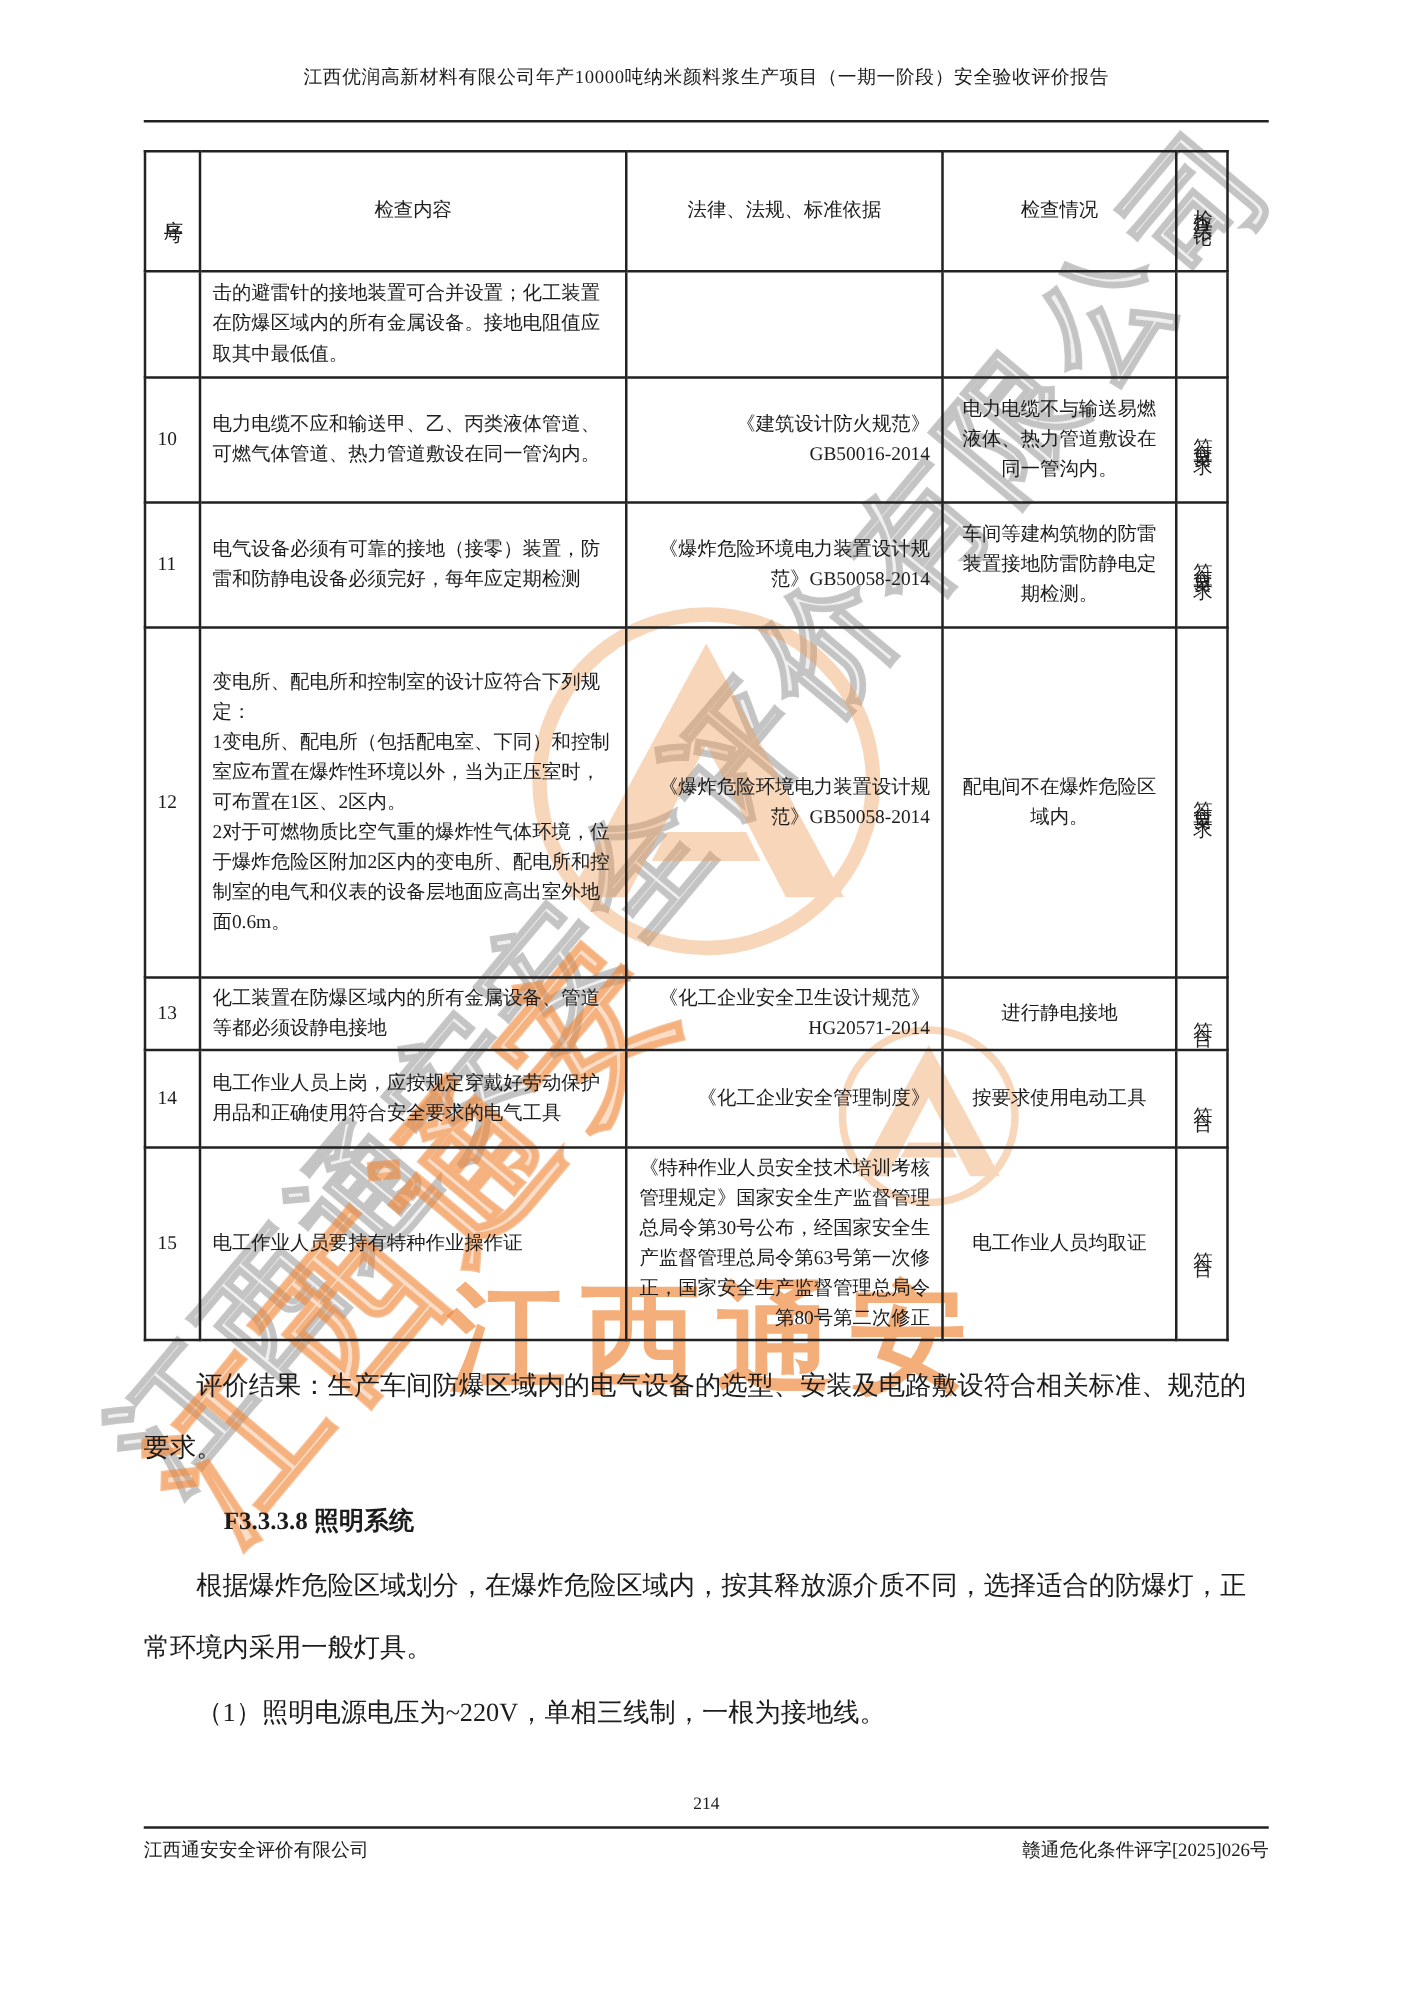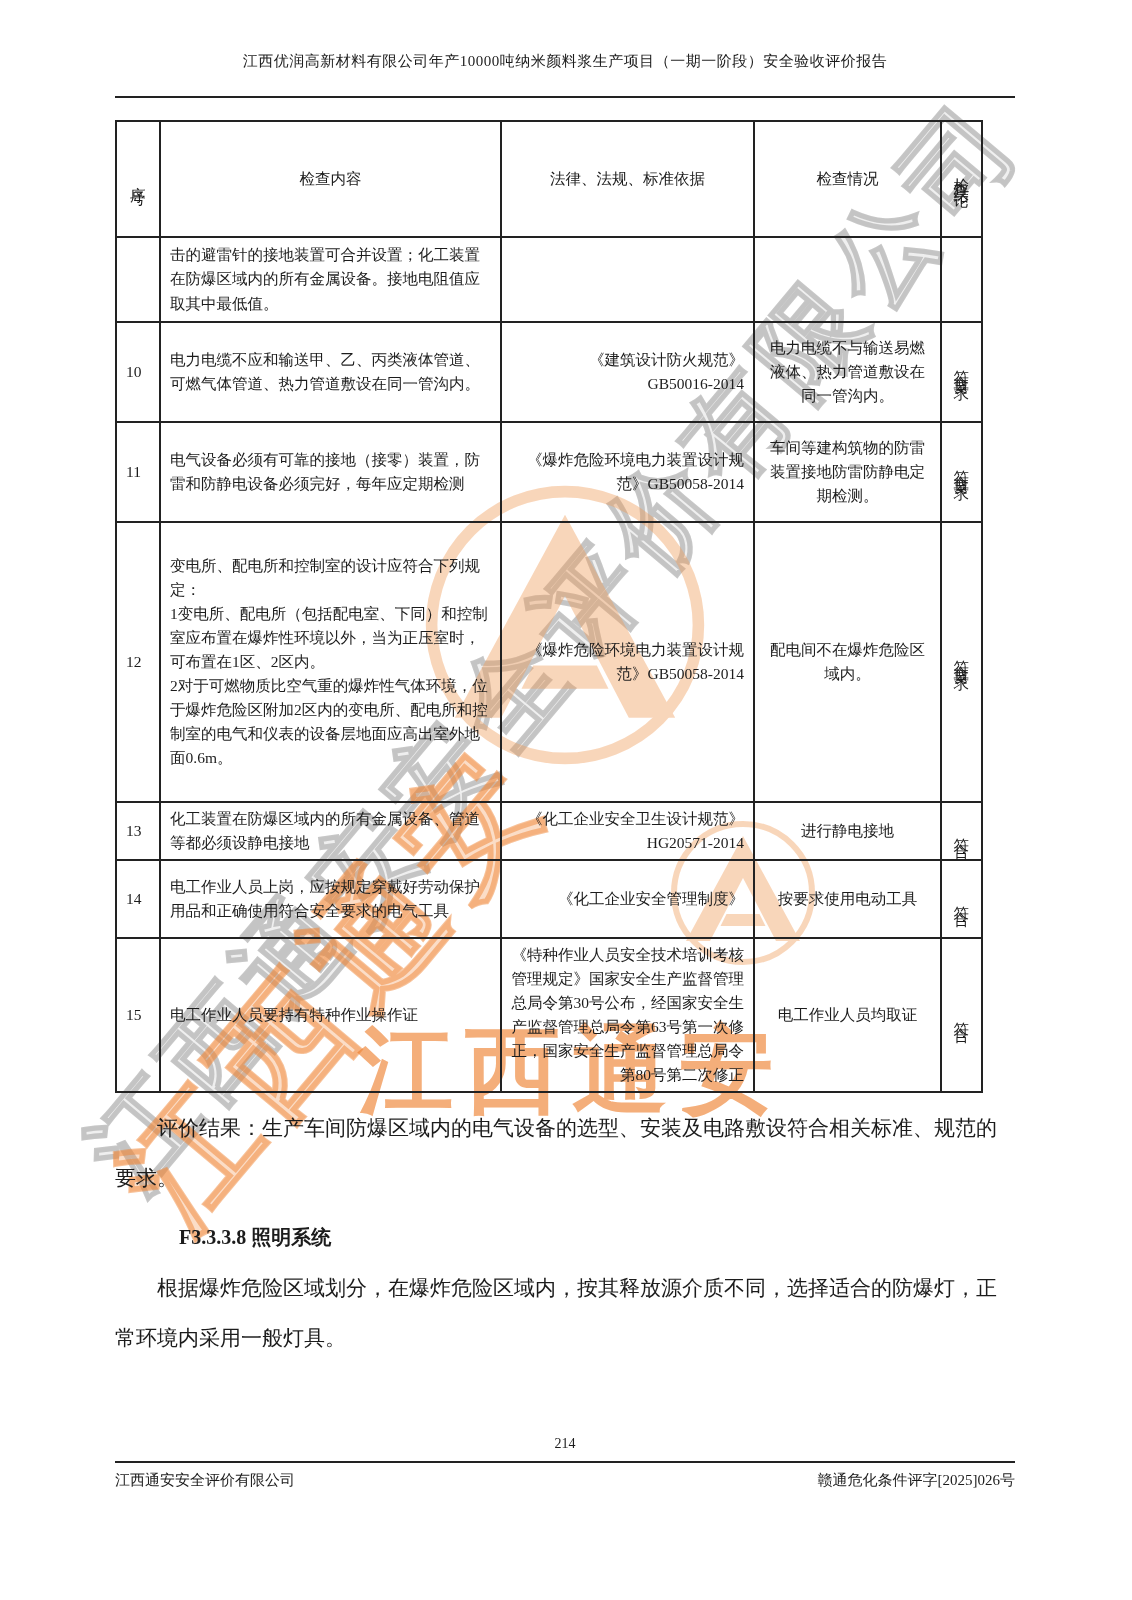"检查内容" .report-table thead th { height: 116px -> 96px }
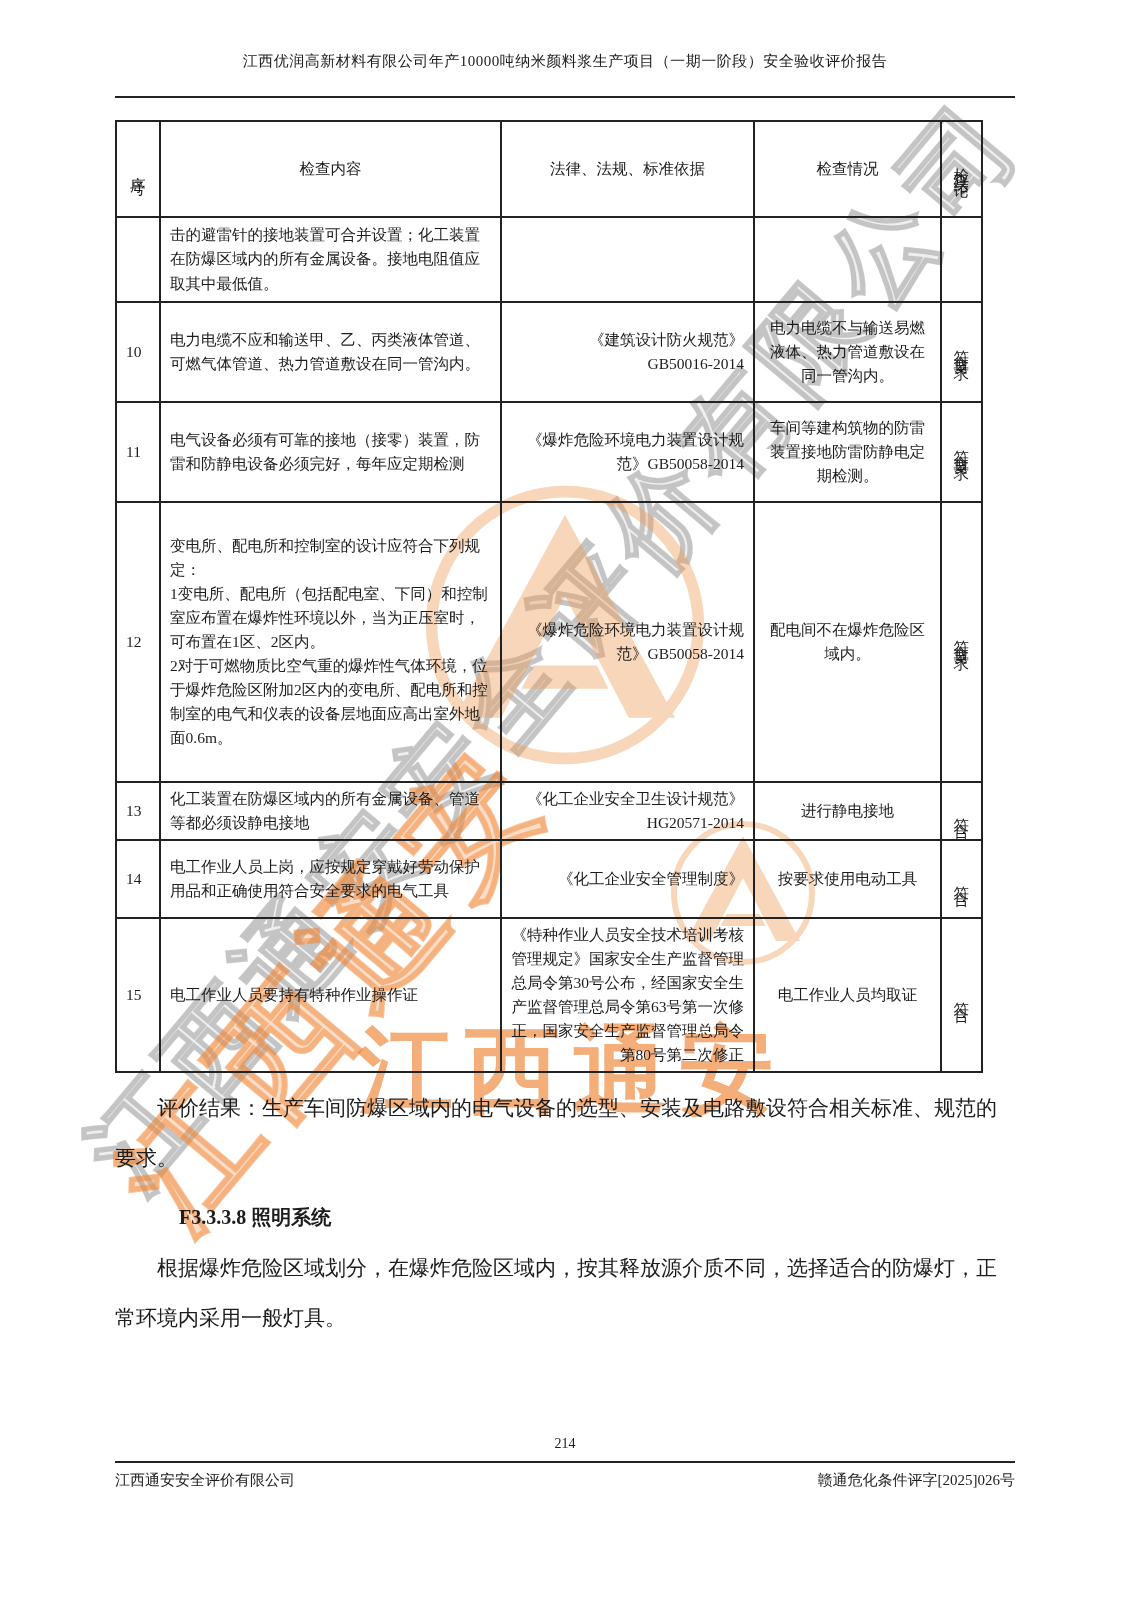"（1）照明电源电压为~220V，单相三线制，一根为接地线。" p.para { html: none -> <p>（1）照明电源电压为~220V，单相三线制，一根为接地线。</p> }
